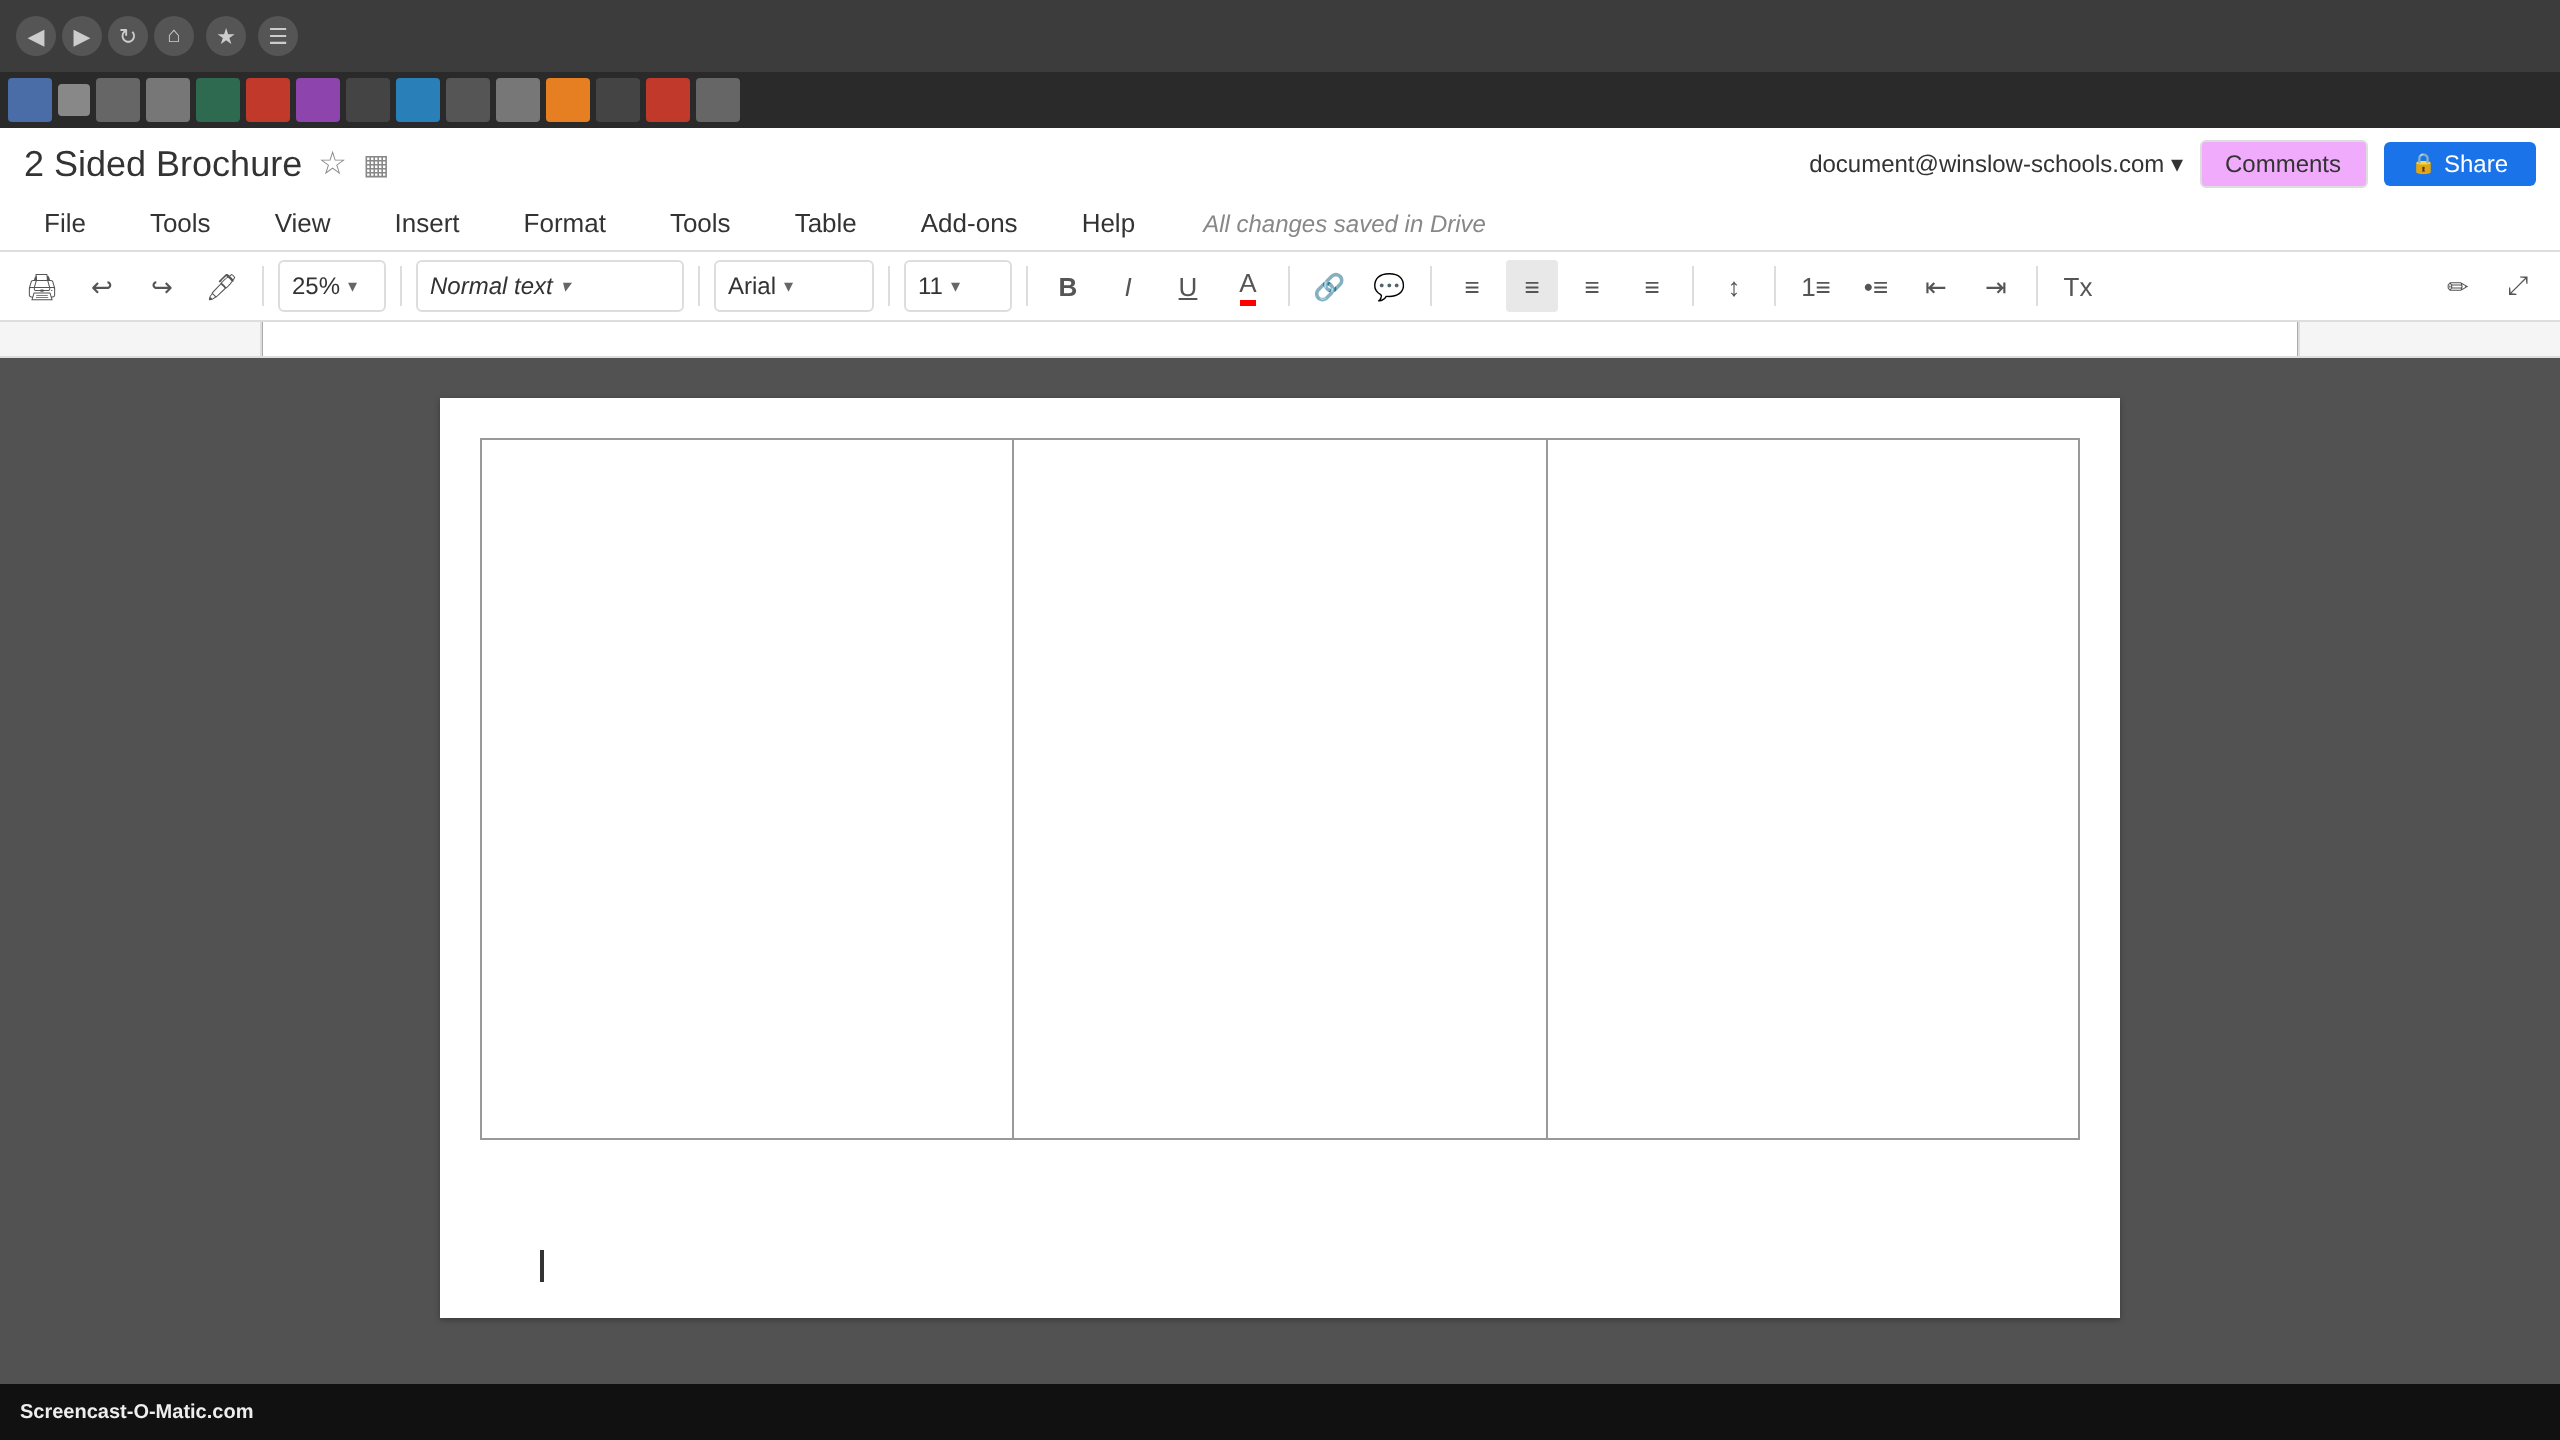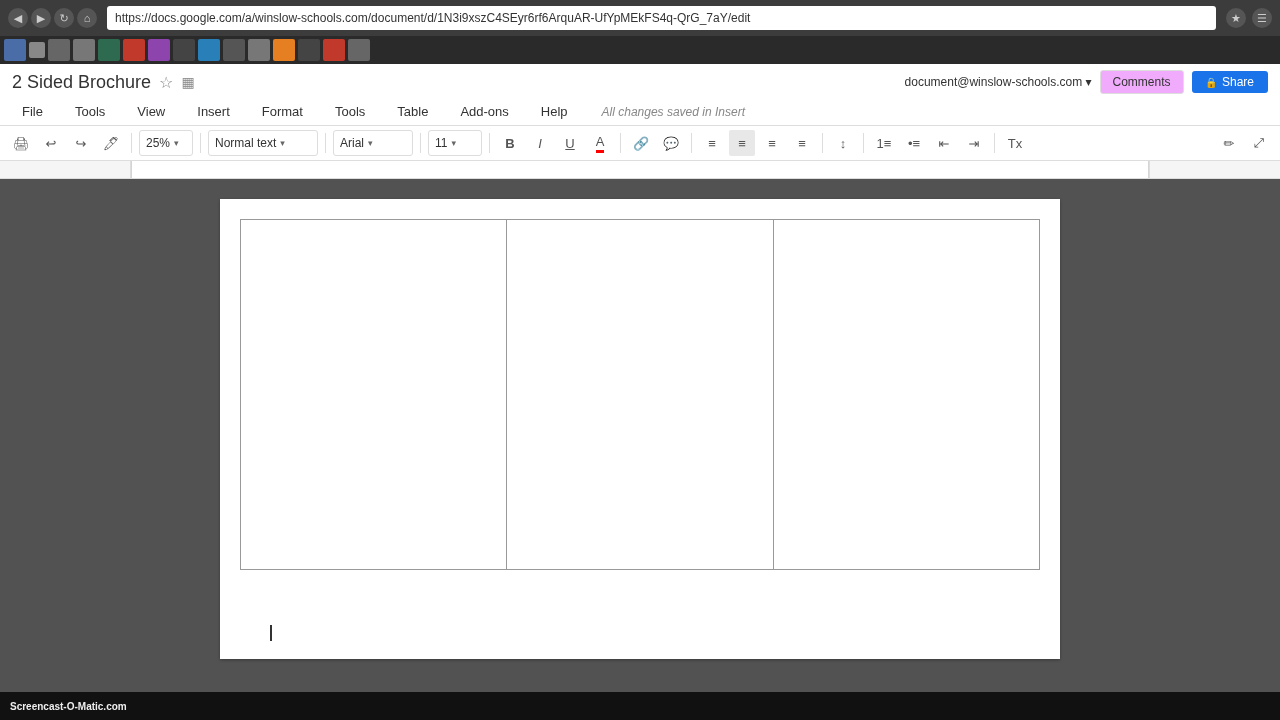"https://docs.google.com/a/winslow-school" div.address-bar { html: <div> <span>https://docs.google.com/a/winslow-schools.com/document/d/1N3i9xszC4SEyr6rf6ArquAR-UfYpMEkFS4q-QrG_7aY/edit</span> </div> -> none }
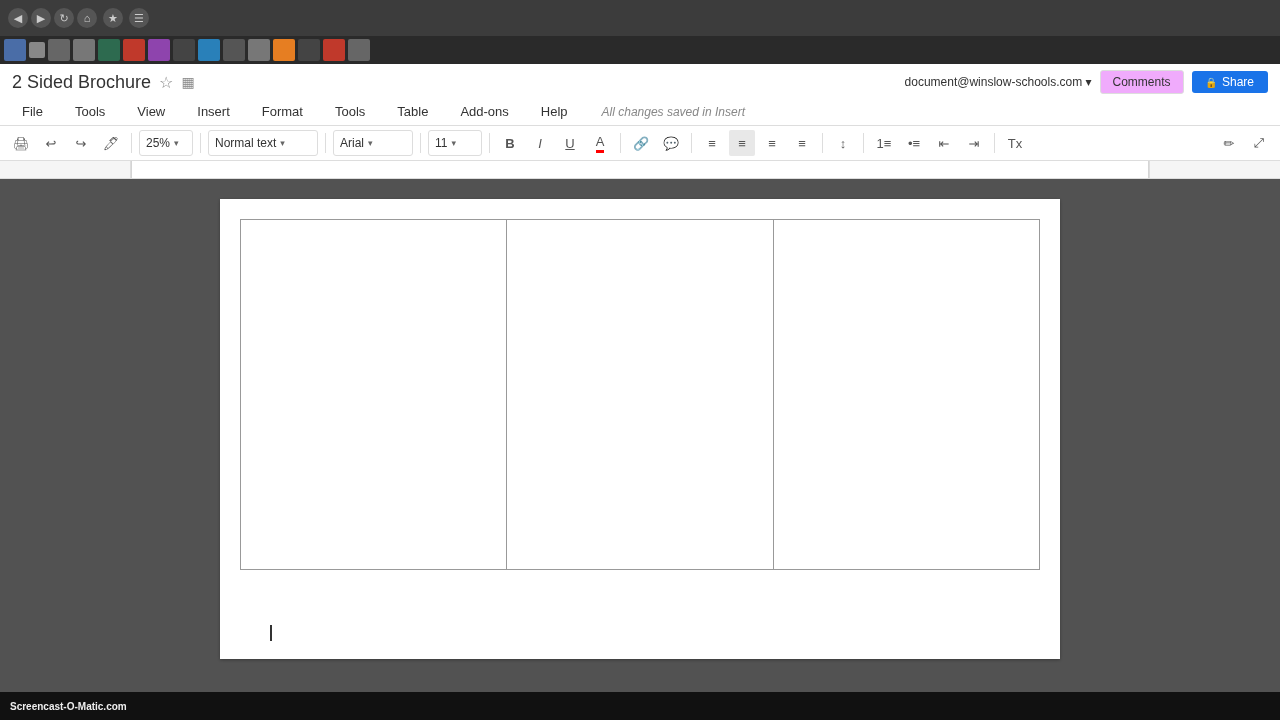"All changes saved in Insert" span.autosave-text { text: Insert -> Drive }
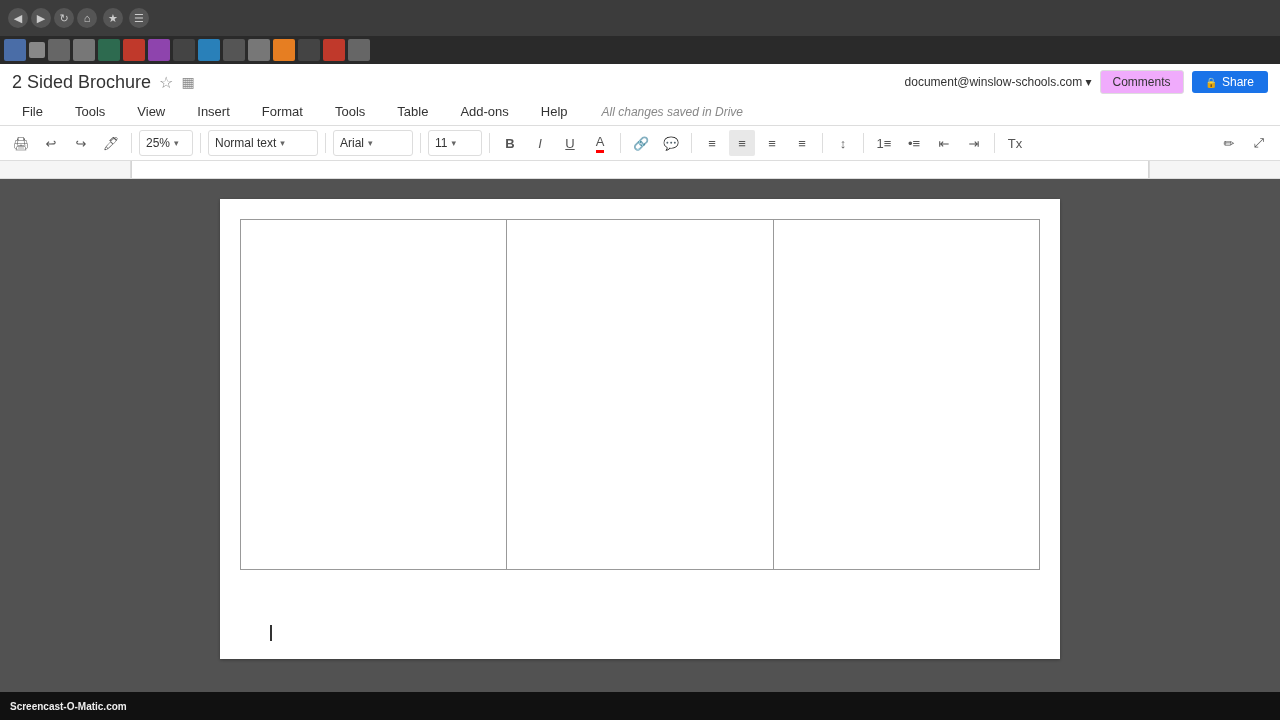"Normal text" .toolbar-select-md { font-style: none -> italic; width: 110px -> 134px }
